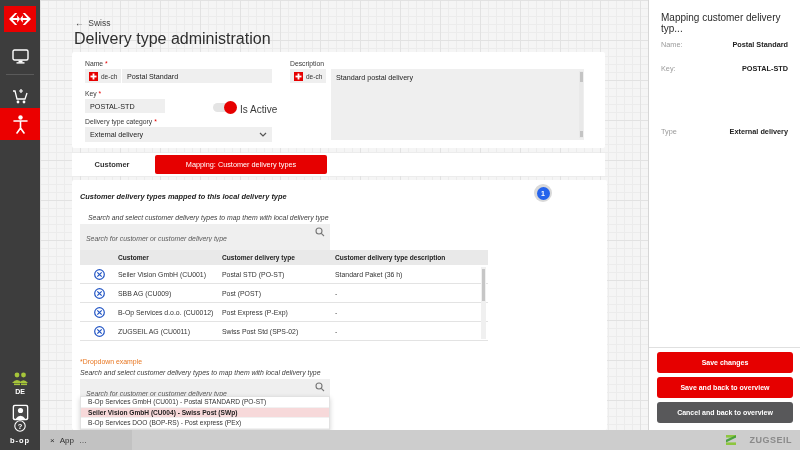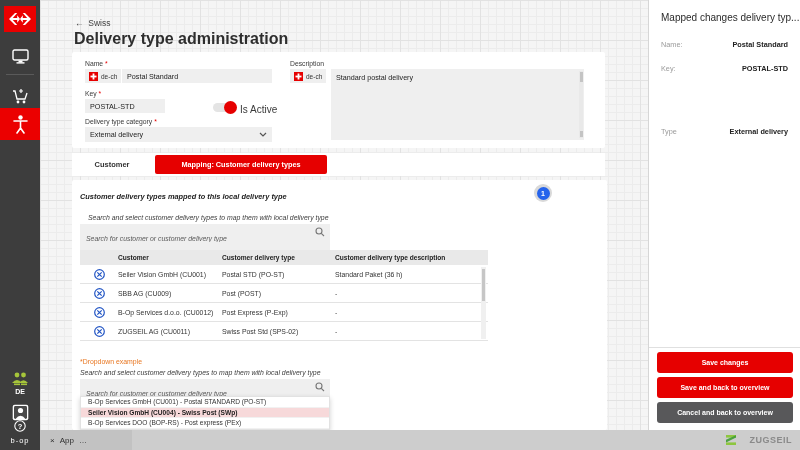"Mapped changes delivery typ..." div.rp-title { text: Mapped changes -> Mapping customer }
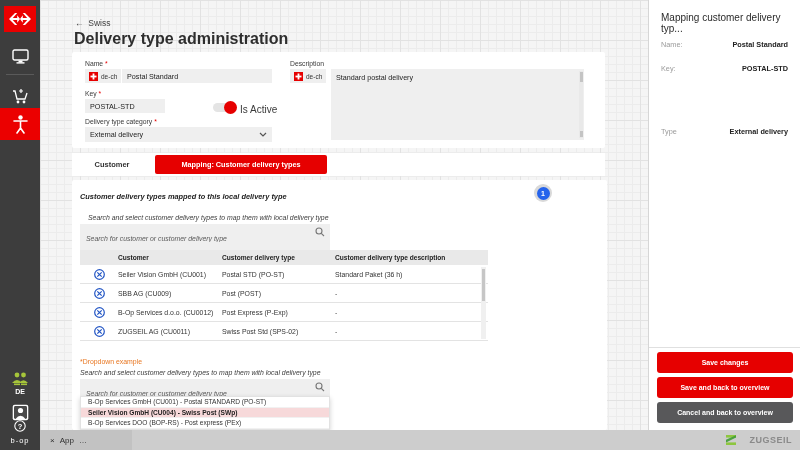"Delivery type administration" .page-title { font-weight: bold -> normal }
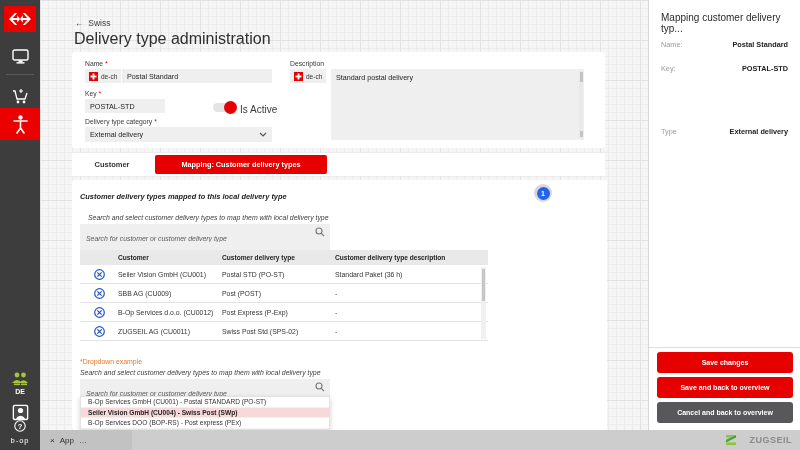"Mapping: Customer delivery types" .tab-mapping { font-weight: bold -> normal }
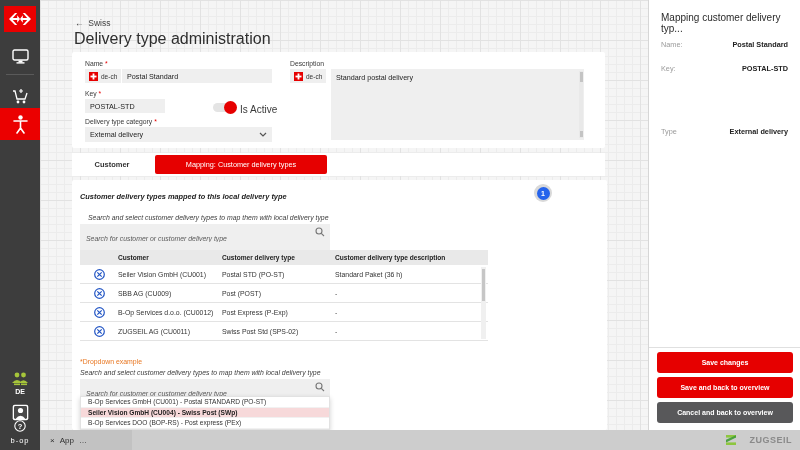"b-op" .sb-brand { font-weight: normal -> bold }
